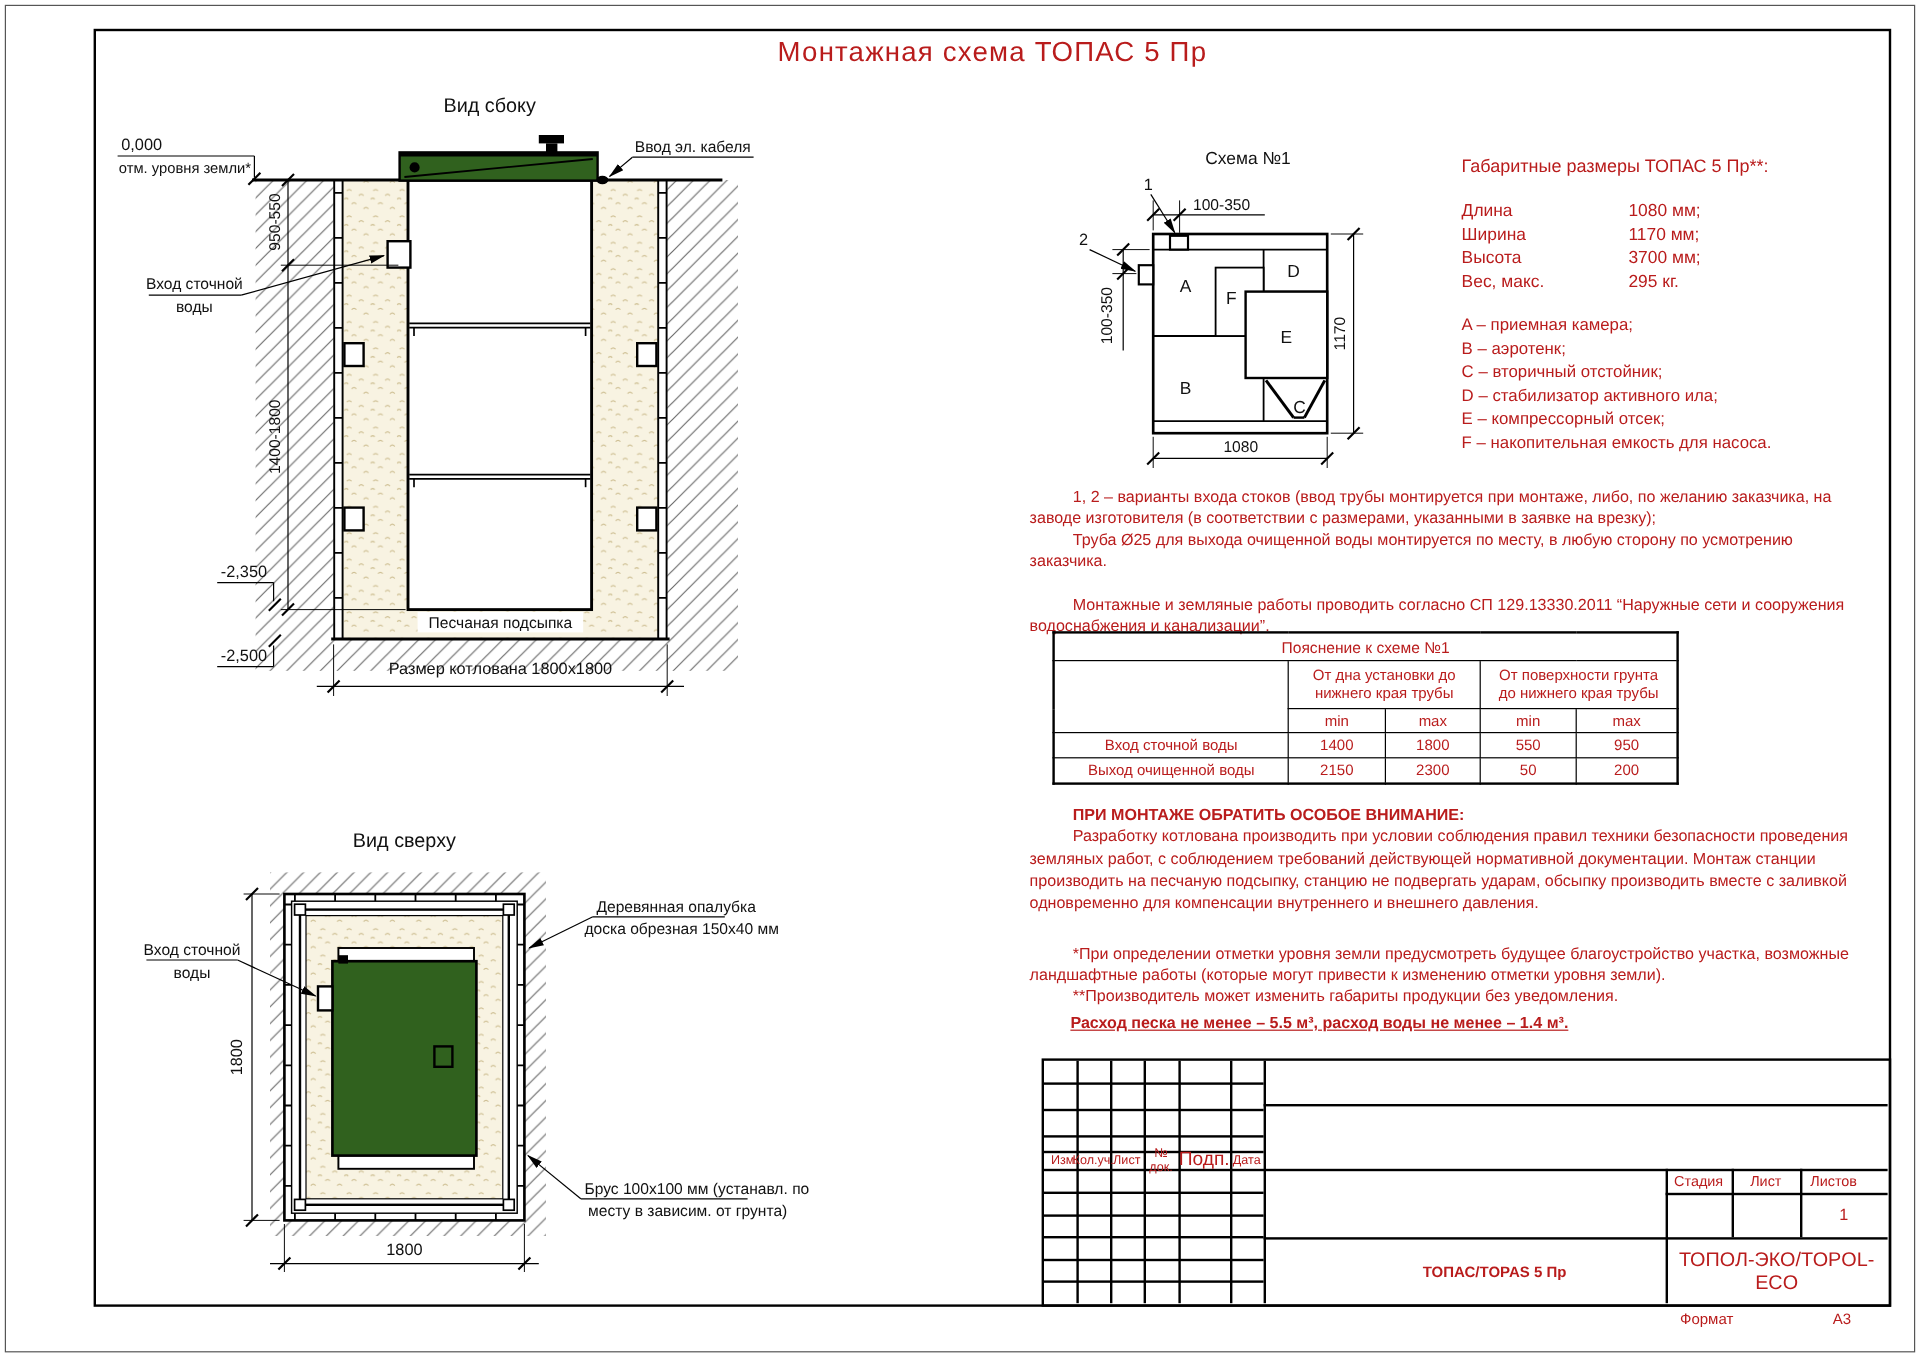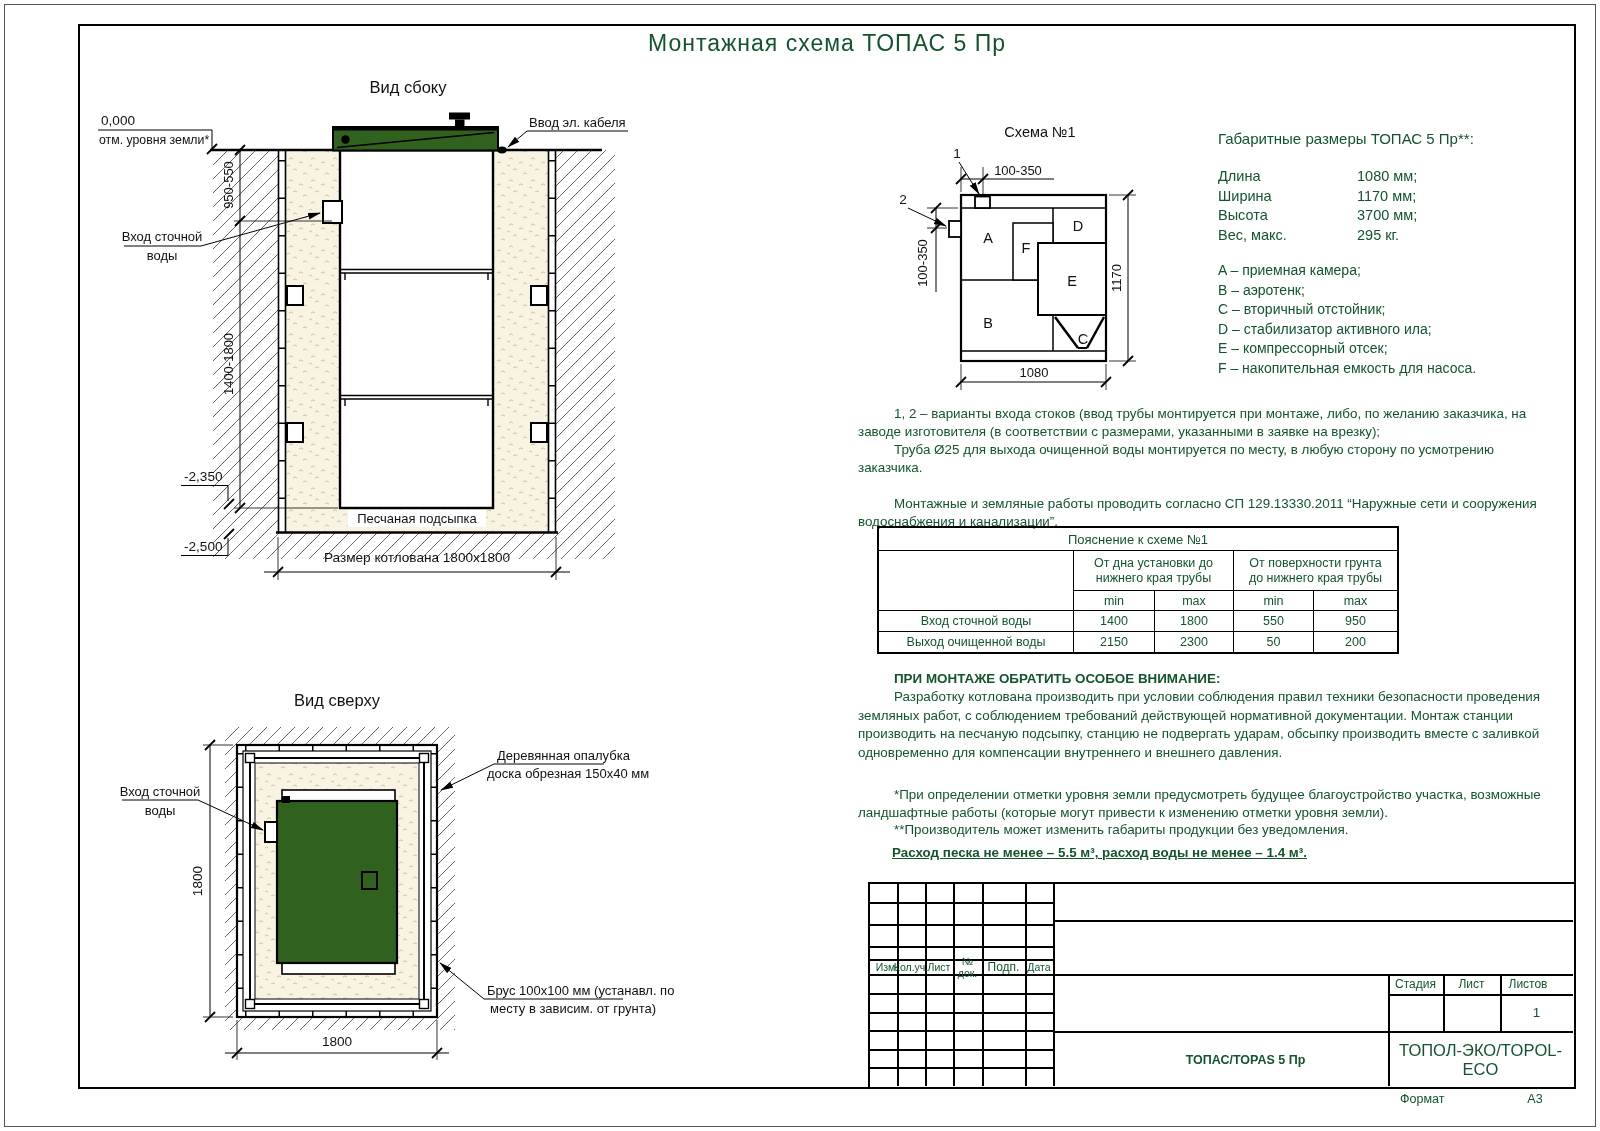"Монтажная схема ТОПАС 5 Пр" .sheet { color: #14532d -> #b91c1c }
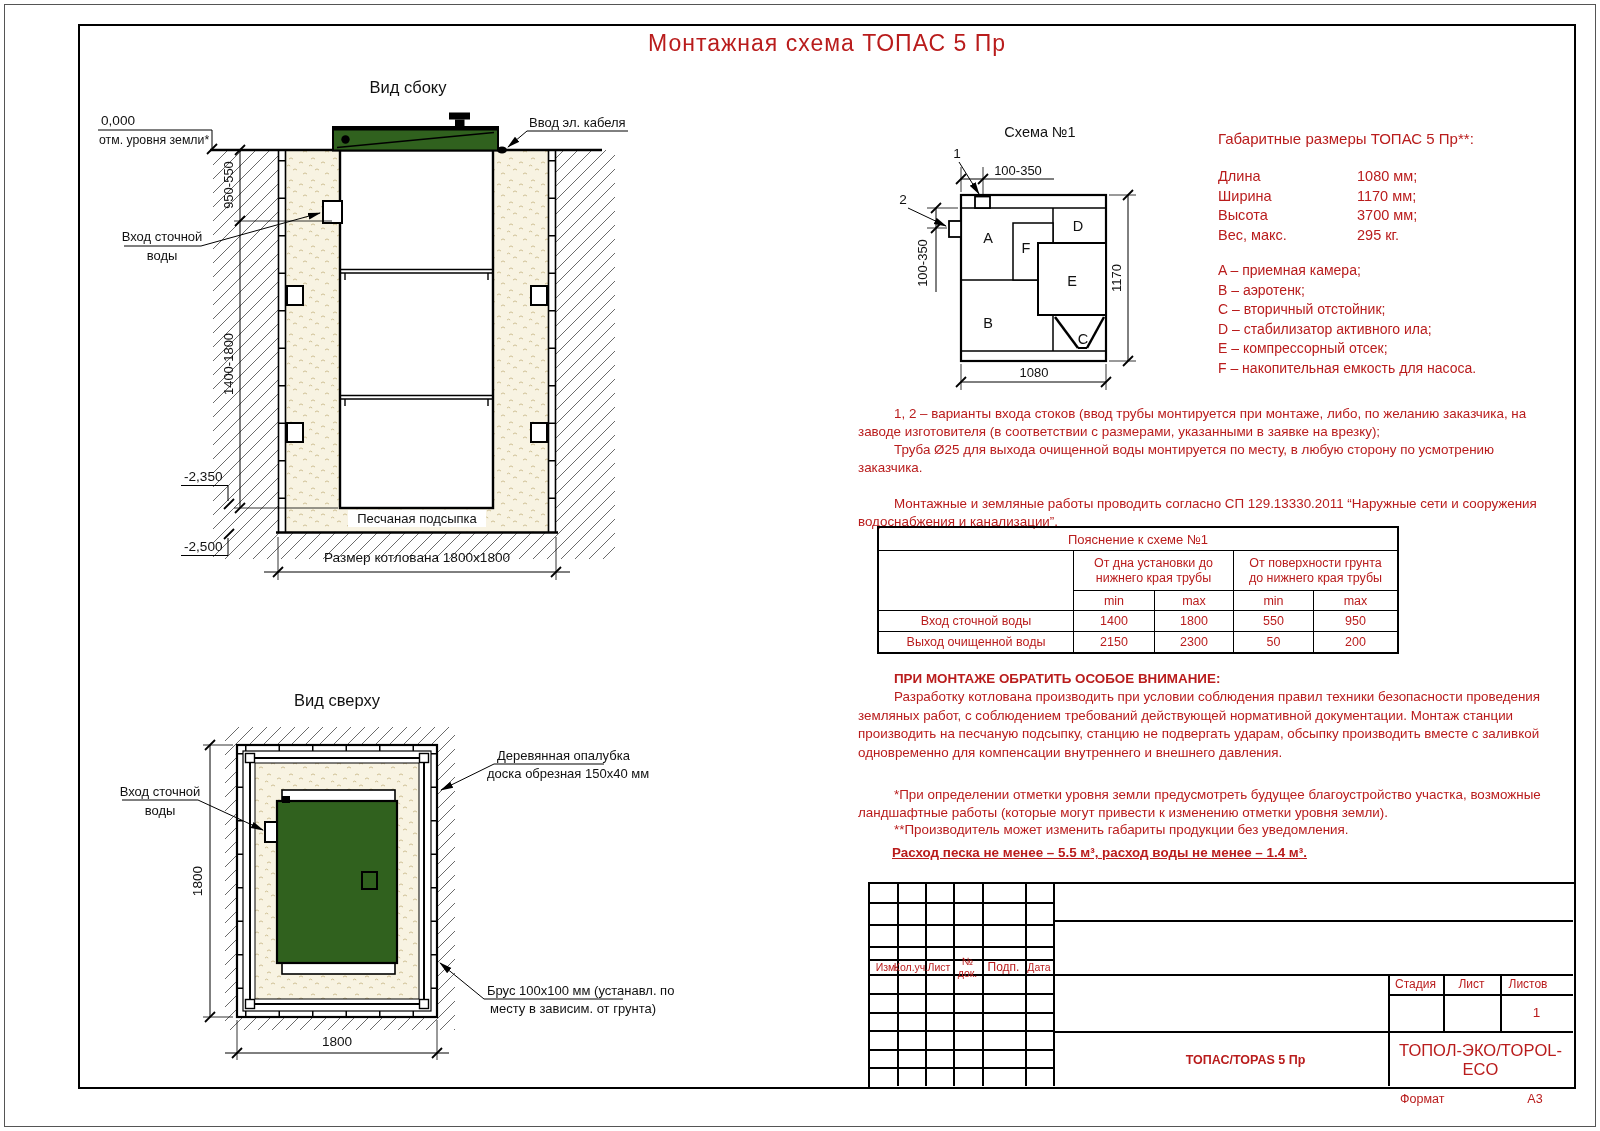"Подп." div.cell { font-size: 12px -> 16px }
